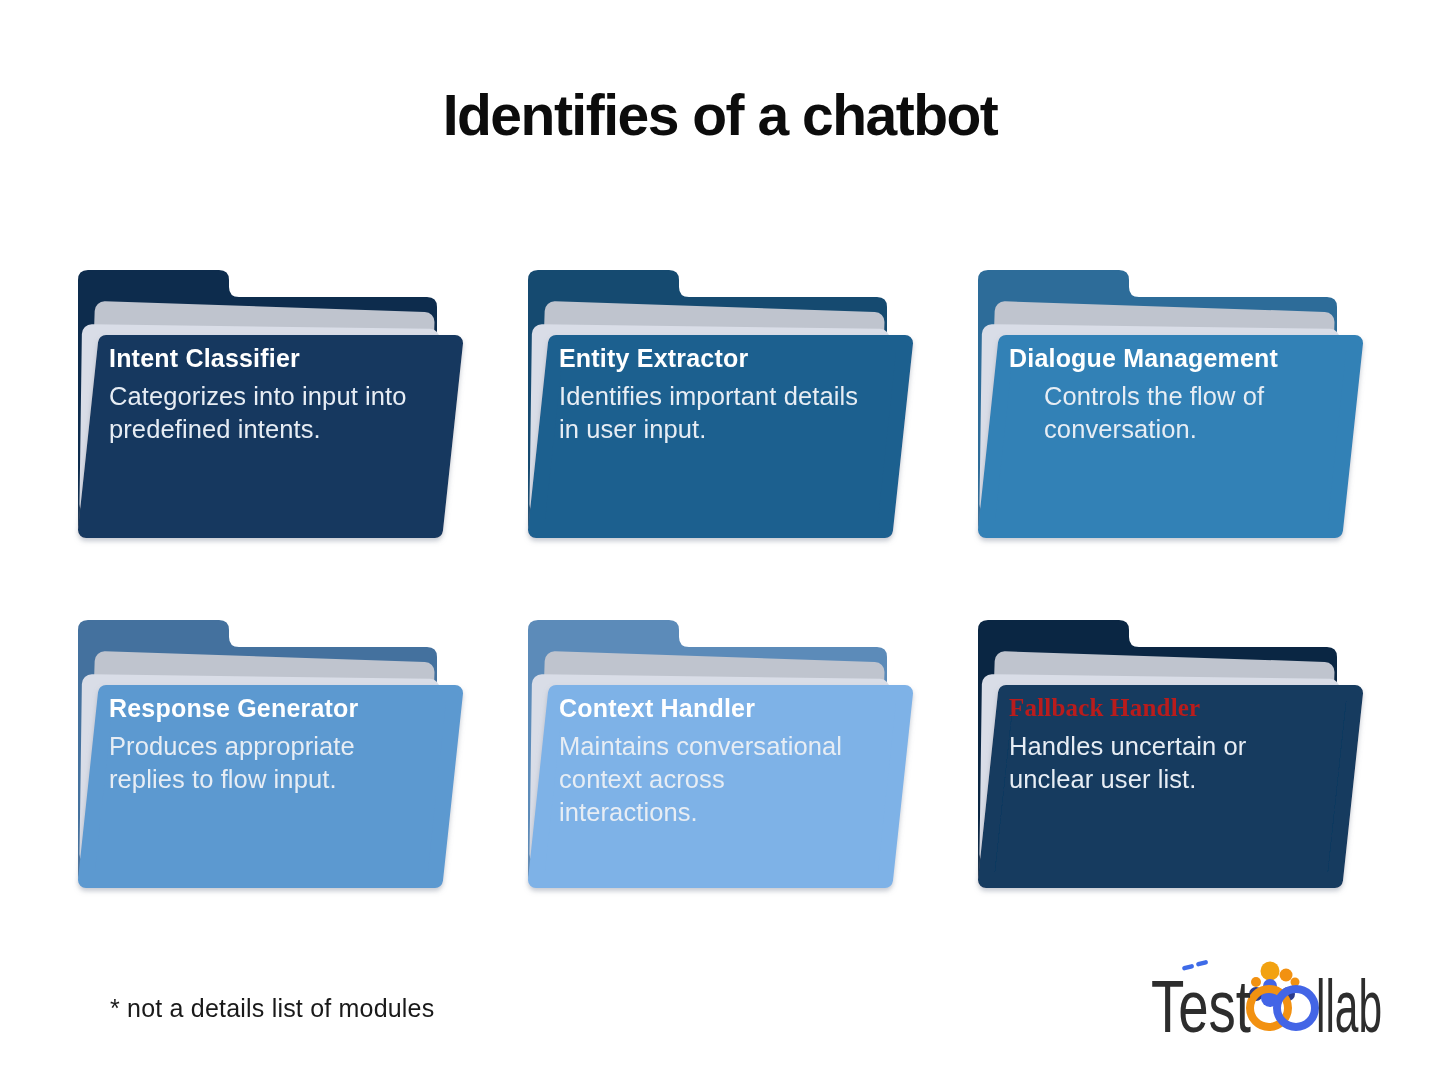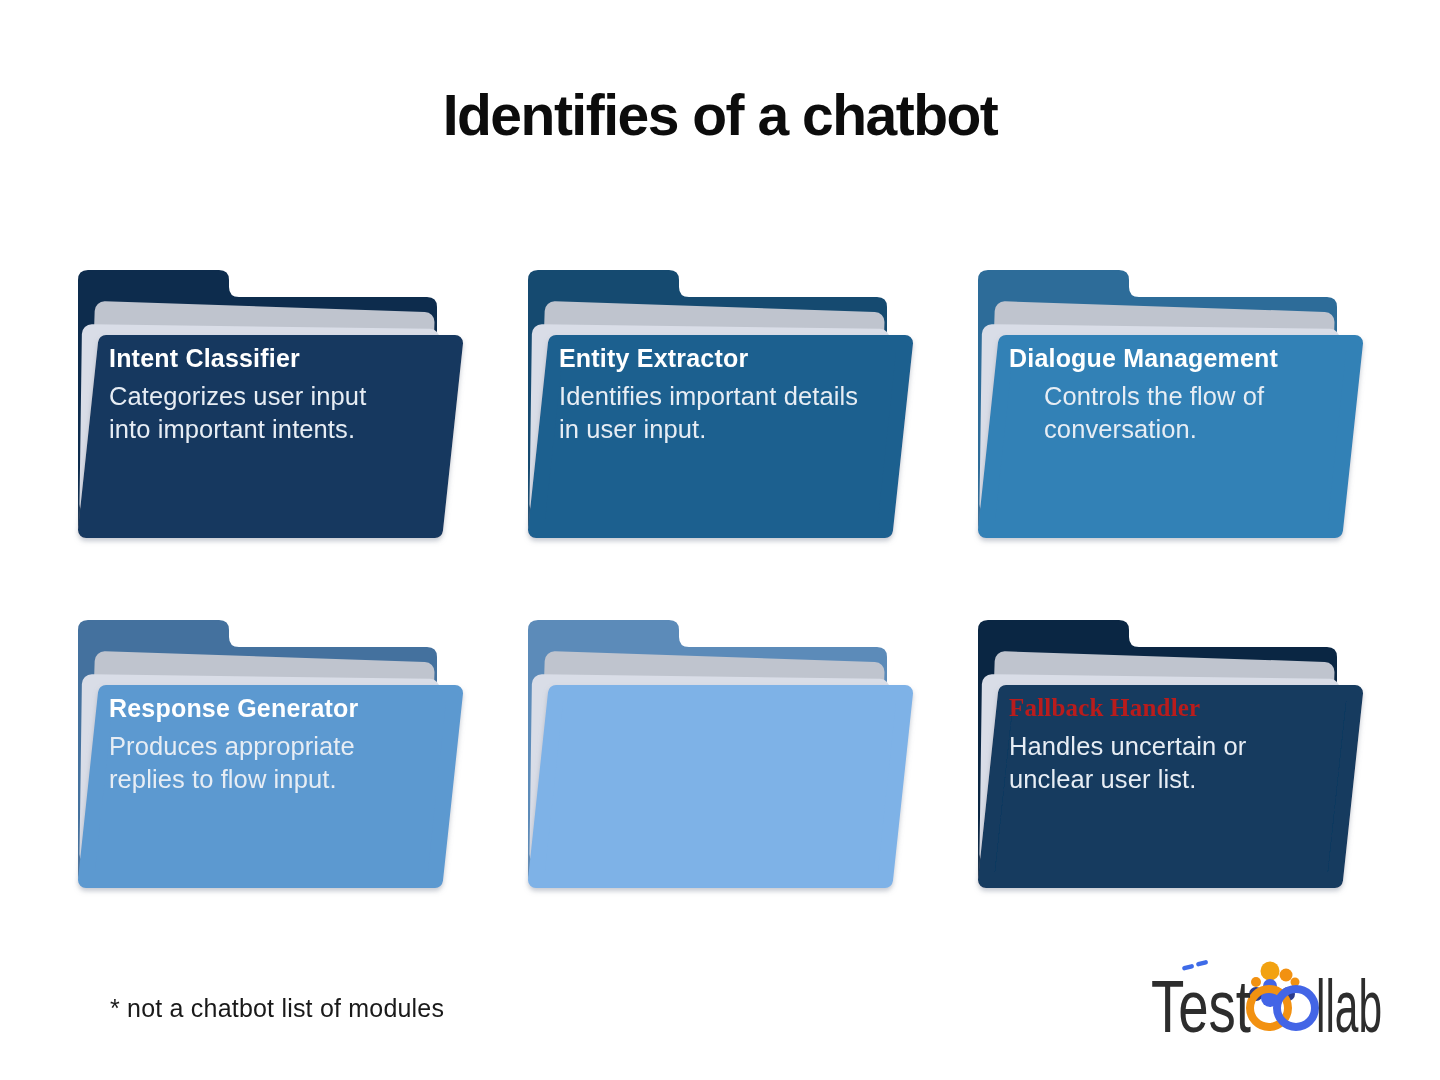"Categorizes user input into important" div.card-desc { text: user input into important -> into input into predefined }
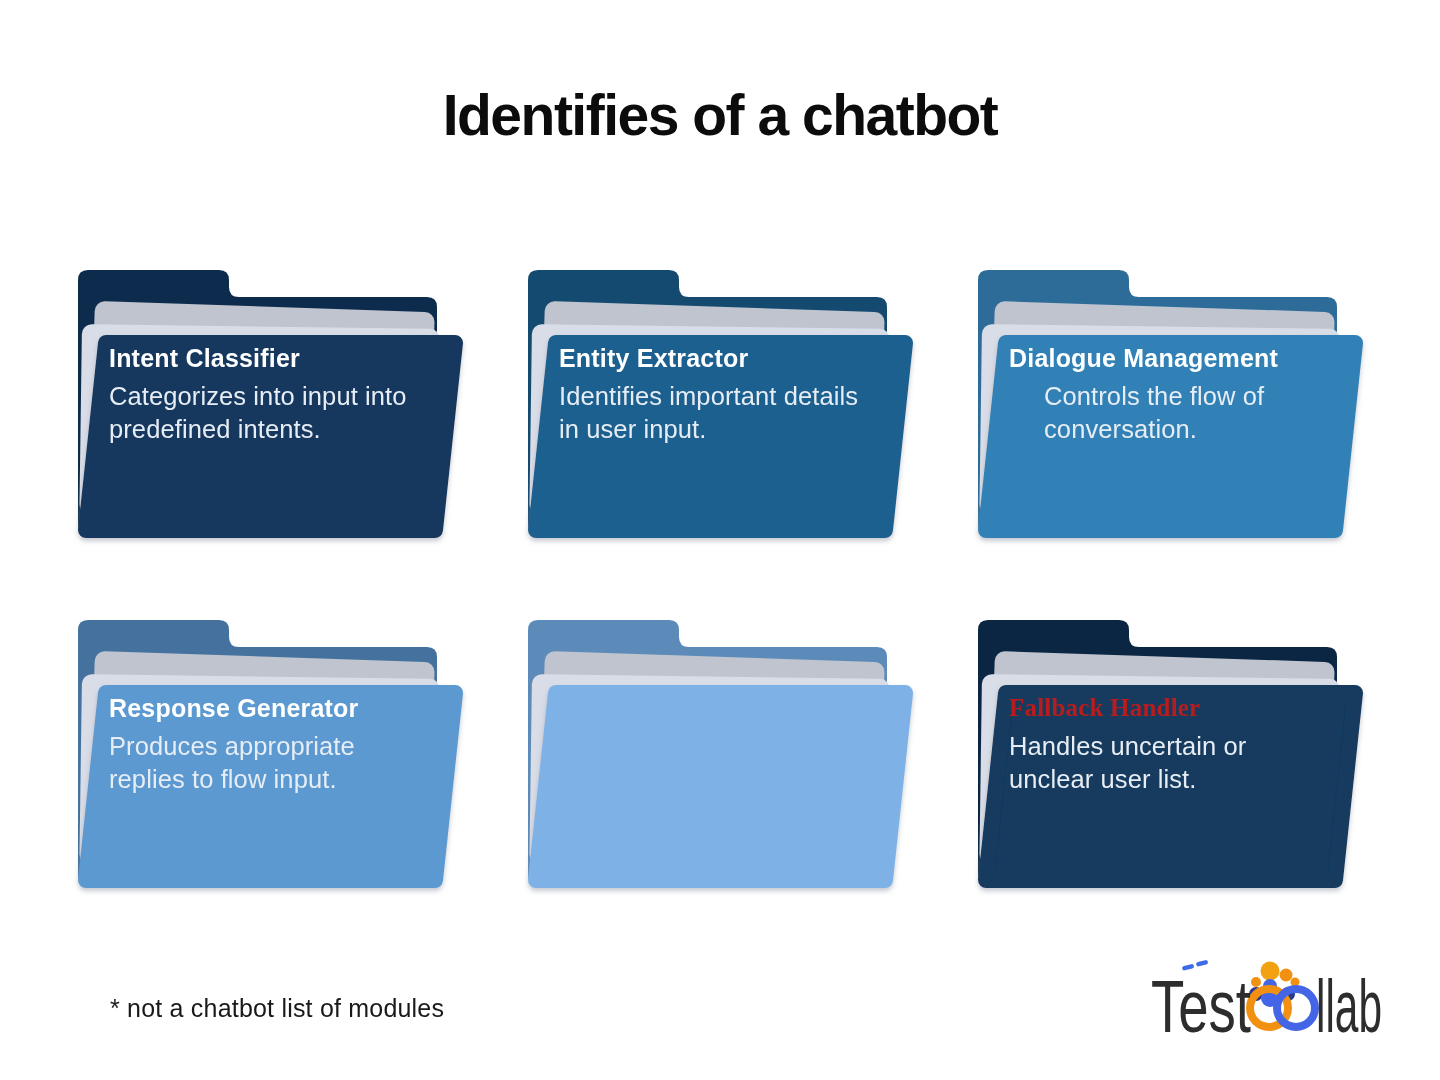"Context Handler" div.card-text { html: none -> <div> <div>Context Handler</div> <div>Maintains conversational context across interactions.</div> </div> }
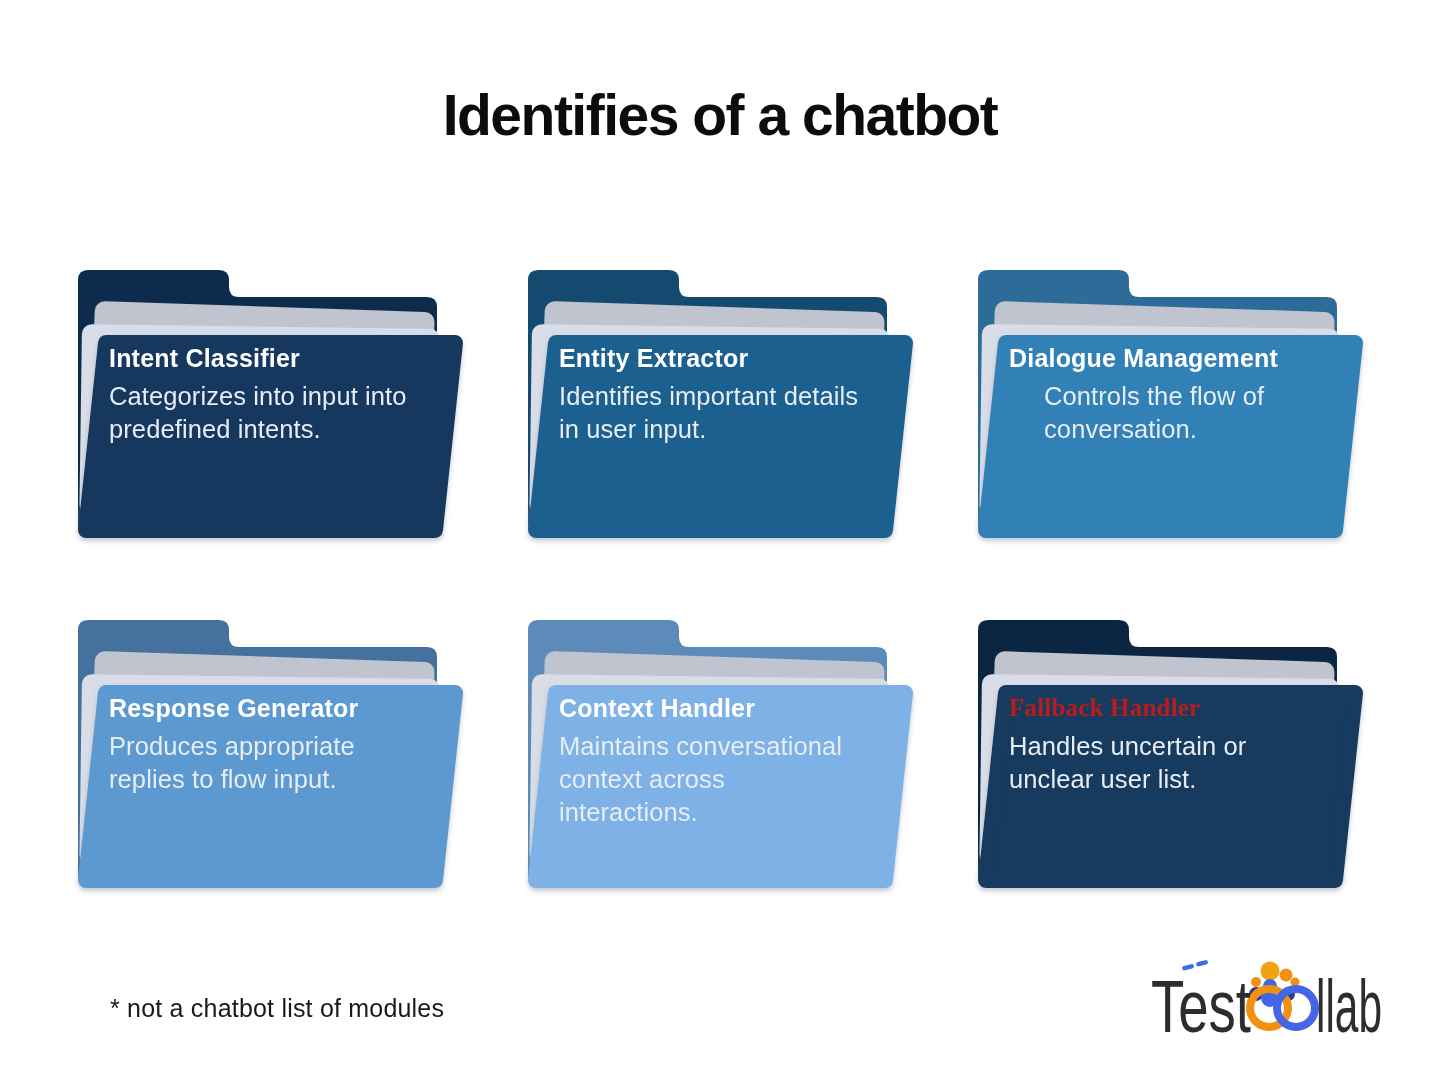"* not a chatbot list" div.footnote { text: chatbot -> details }
